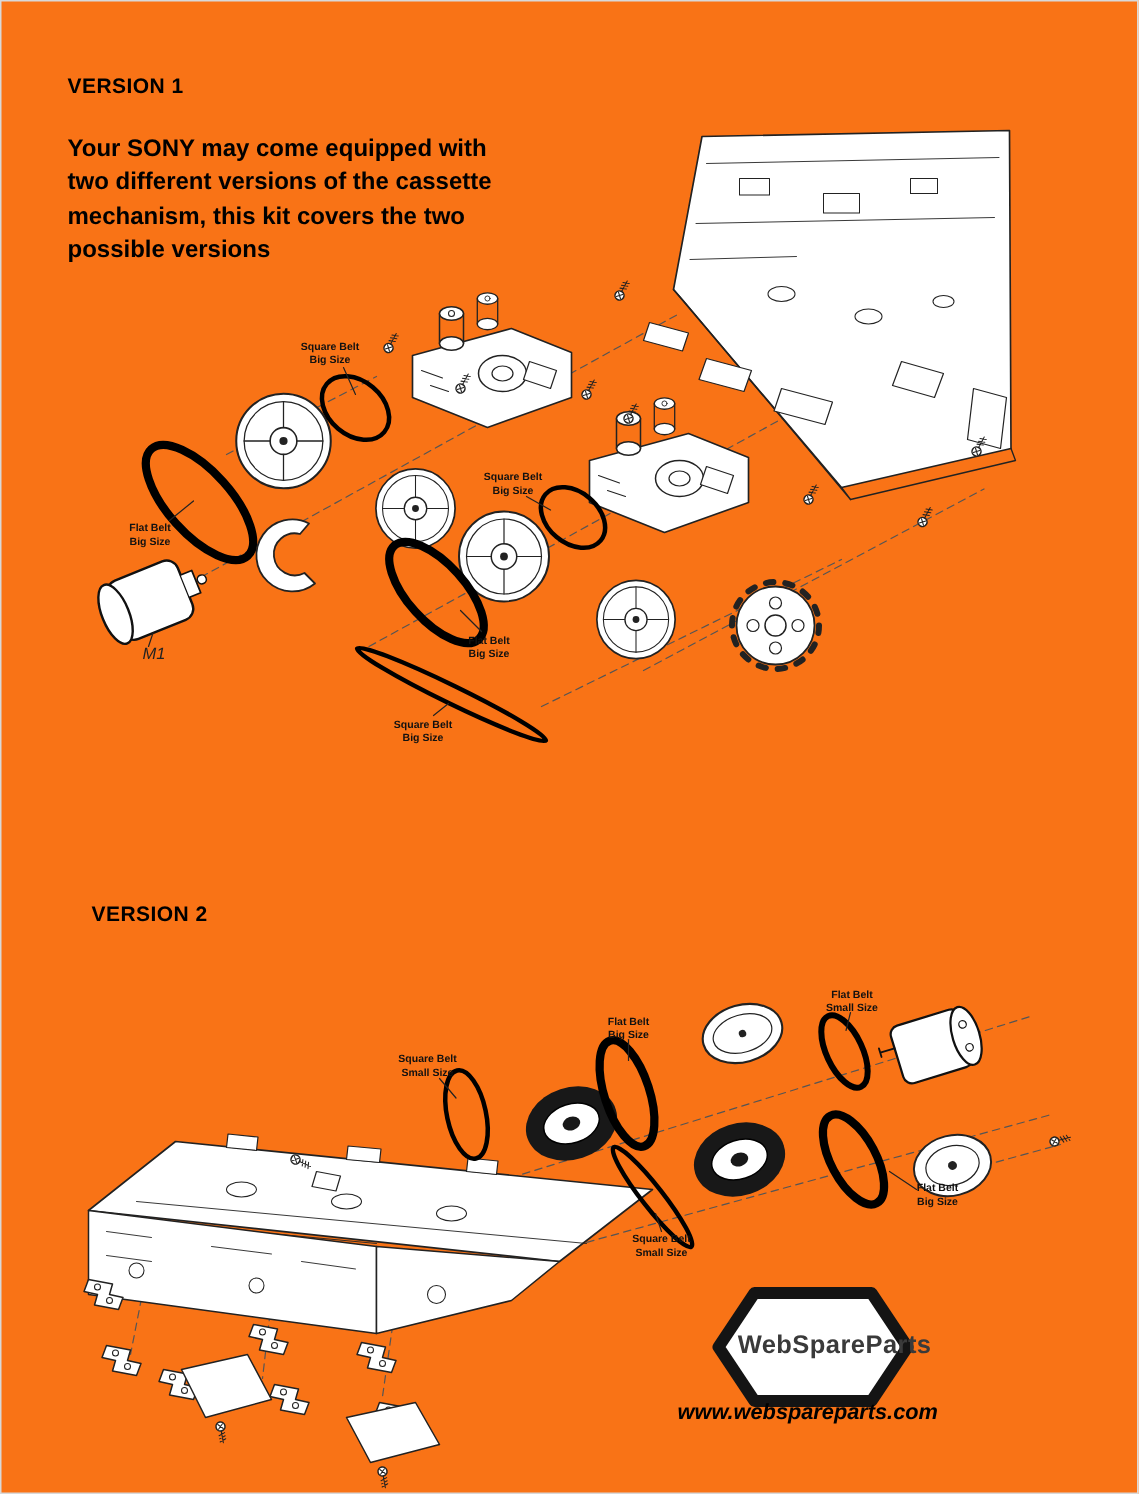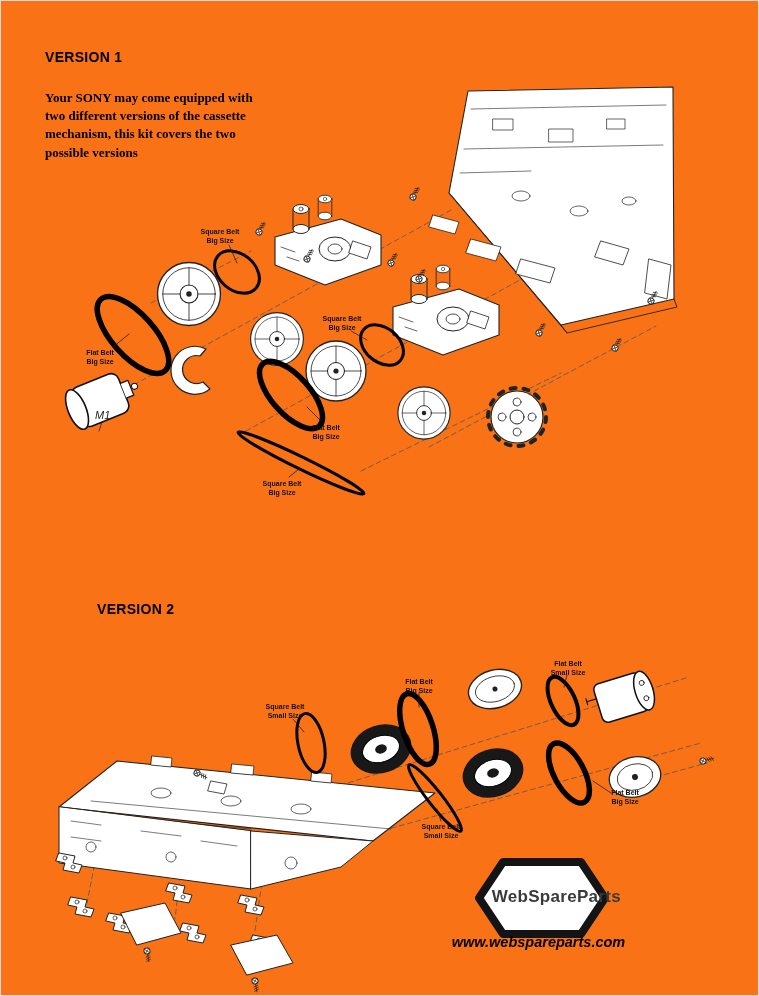"Your SONY may come equipped" .intro { font-family: Liberation Serif, serif -> none; font-size: 13px -> 16px }
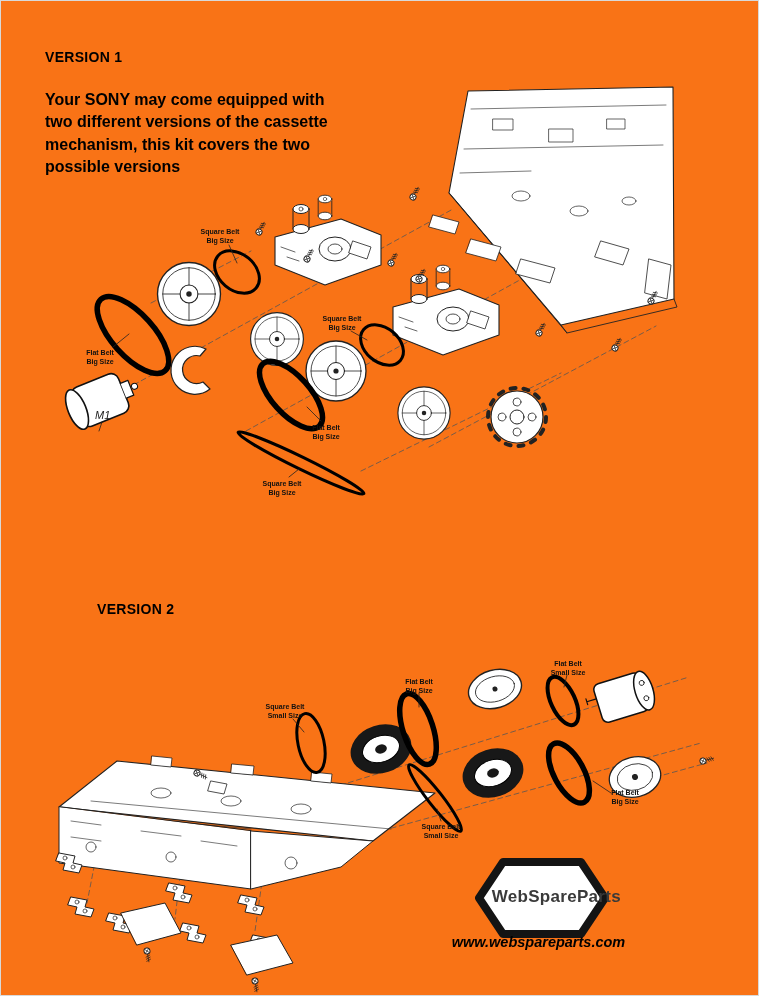"M1" .m1-label { top: 408px -> 429px }
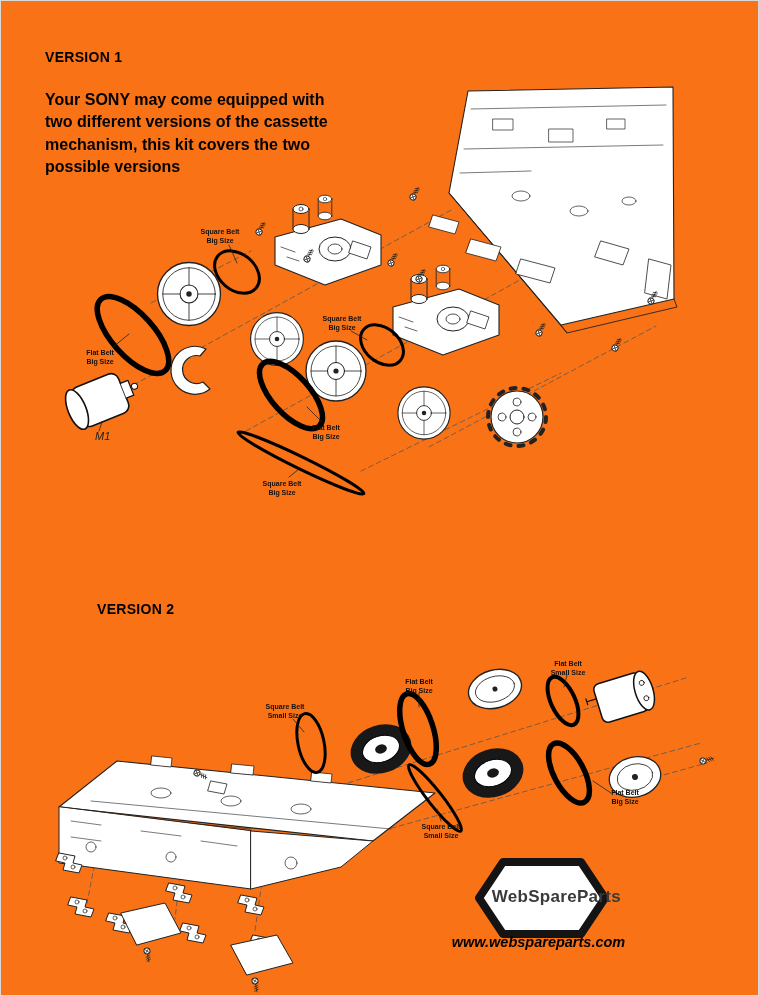"VERSION 2" #v2-title { margin-left: 36px -> none }
